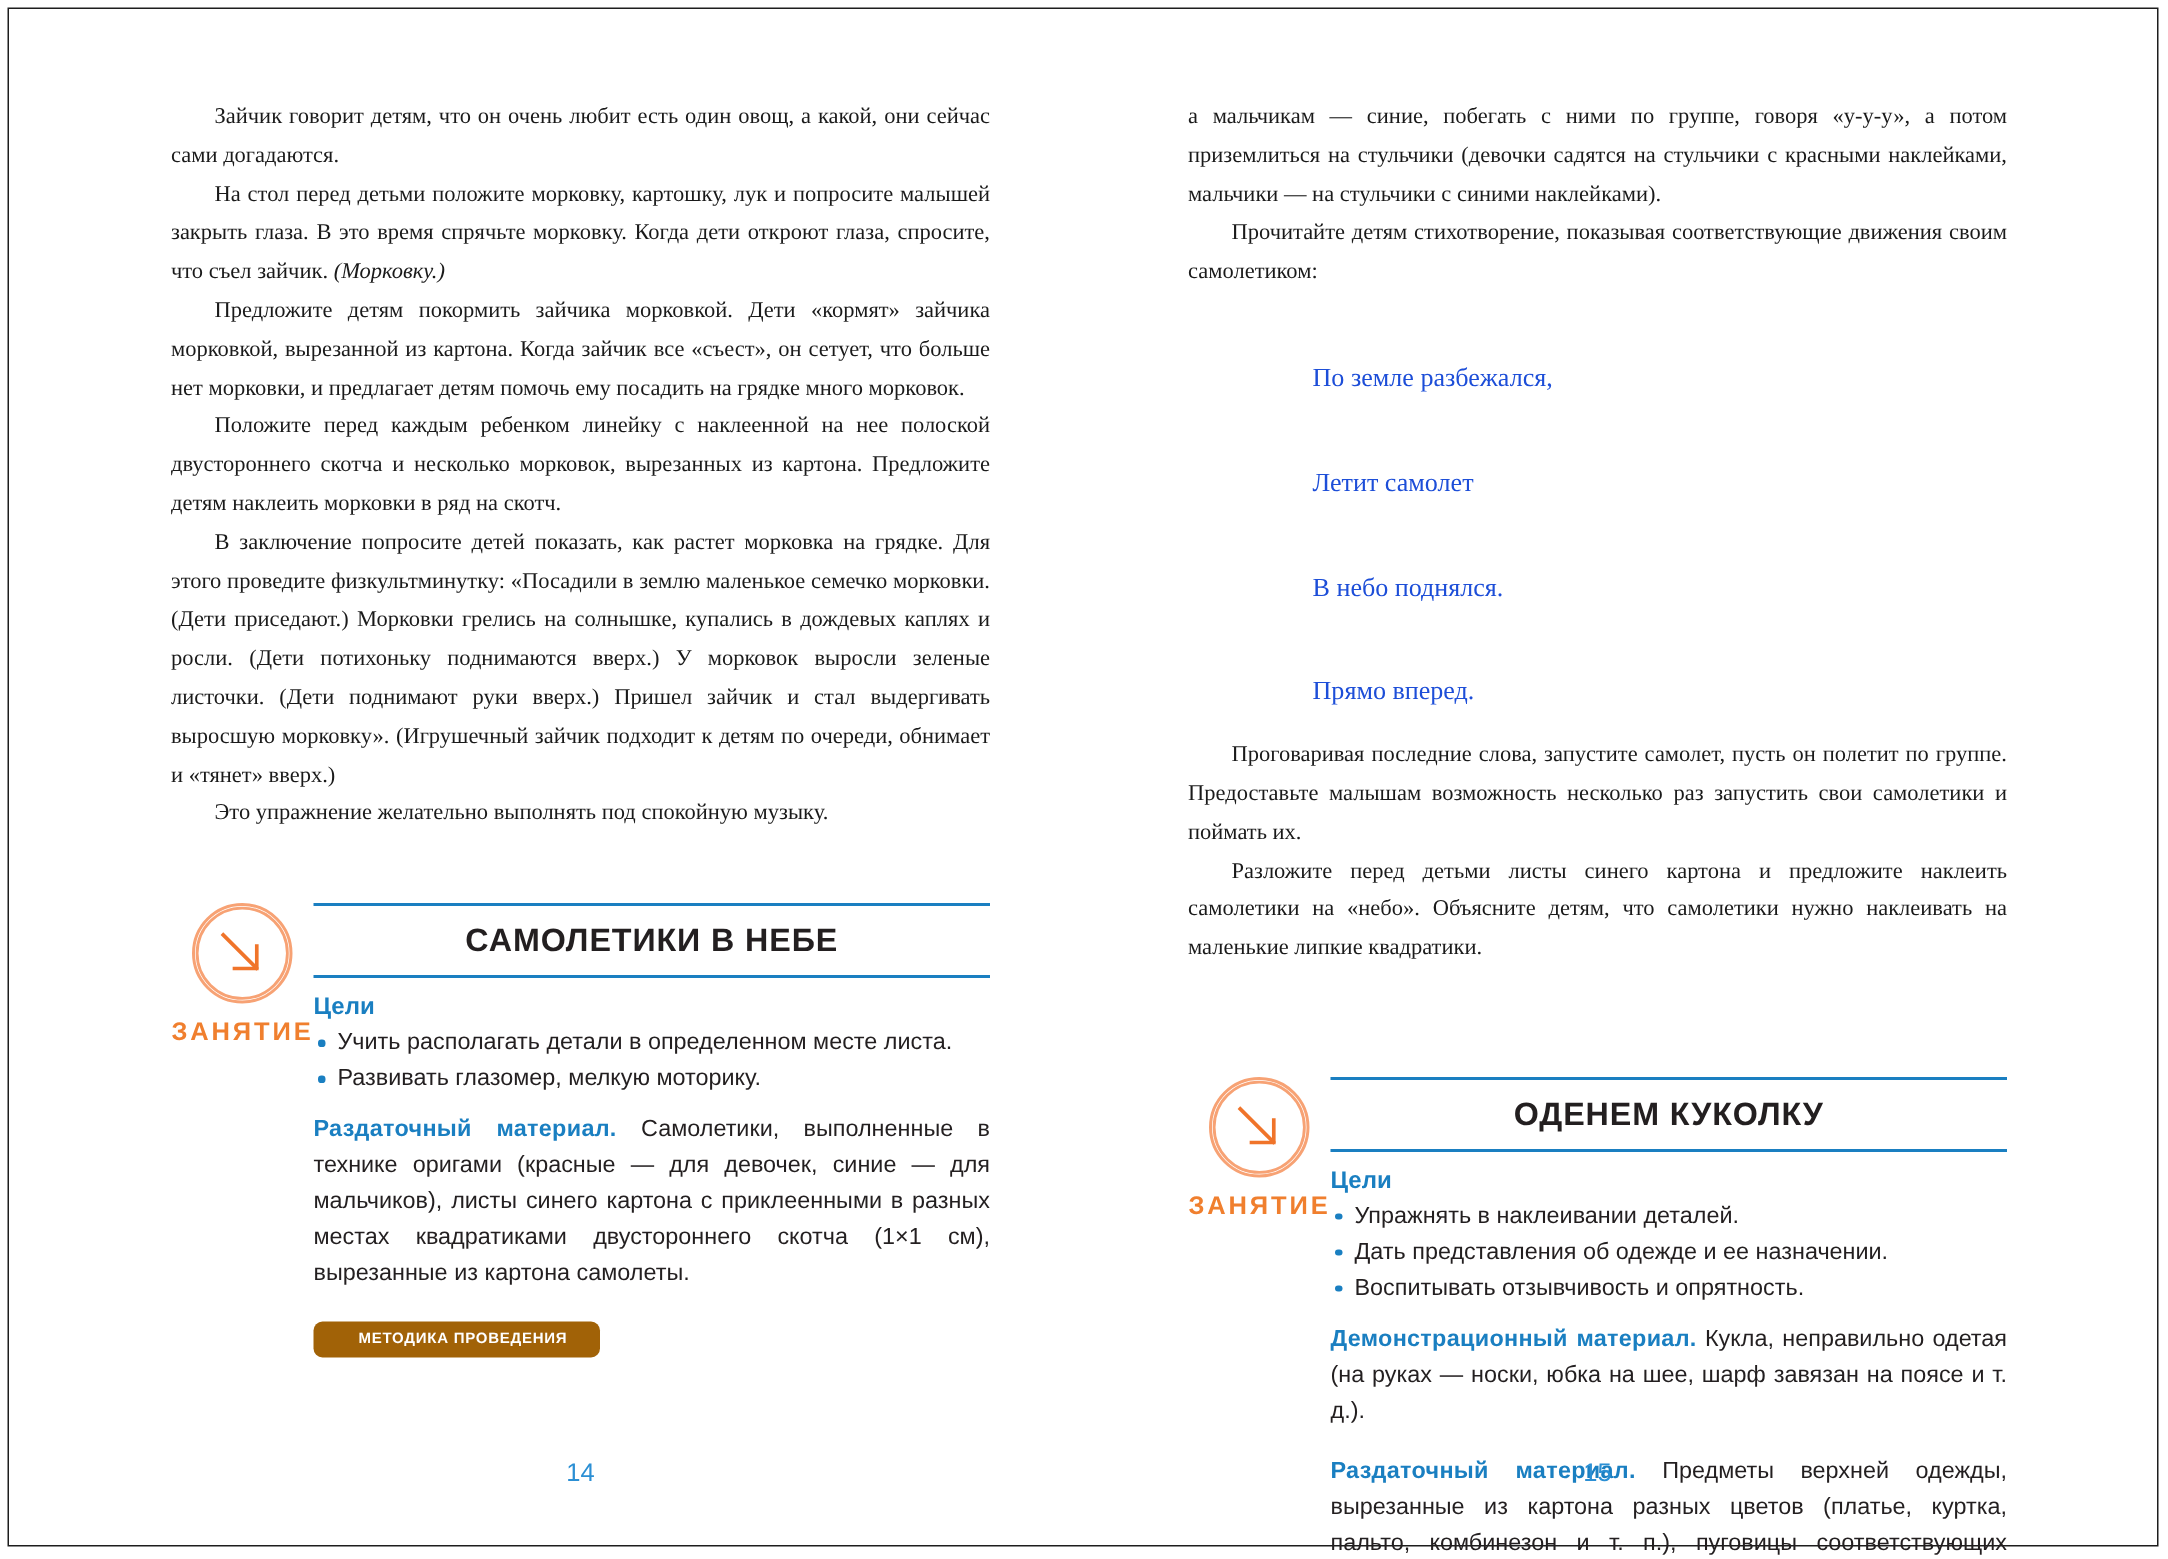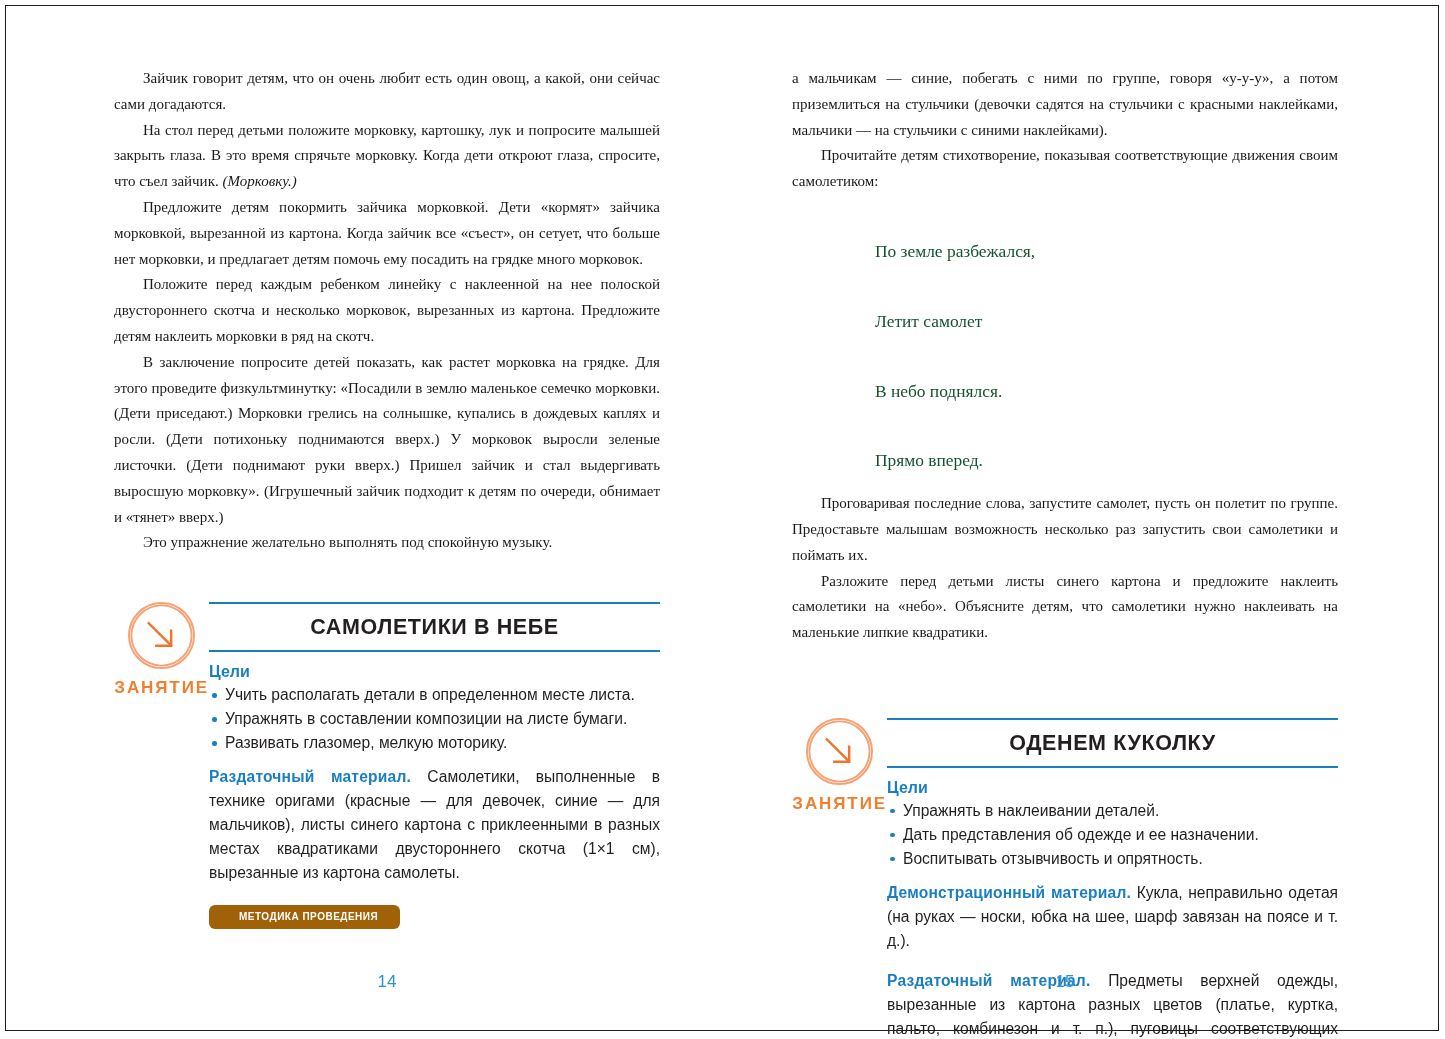"По земле разбежался," .verse-line { color: #14532d -> #1d4ed8 }
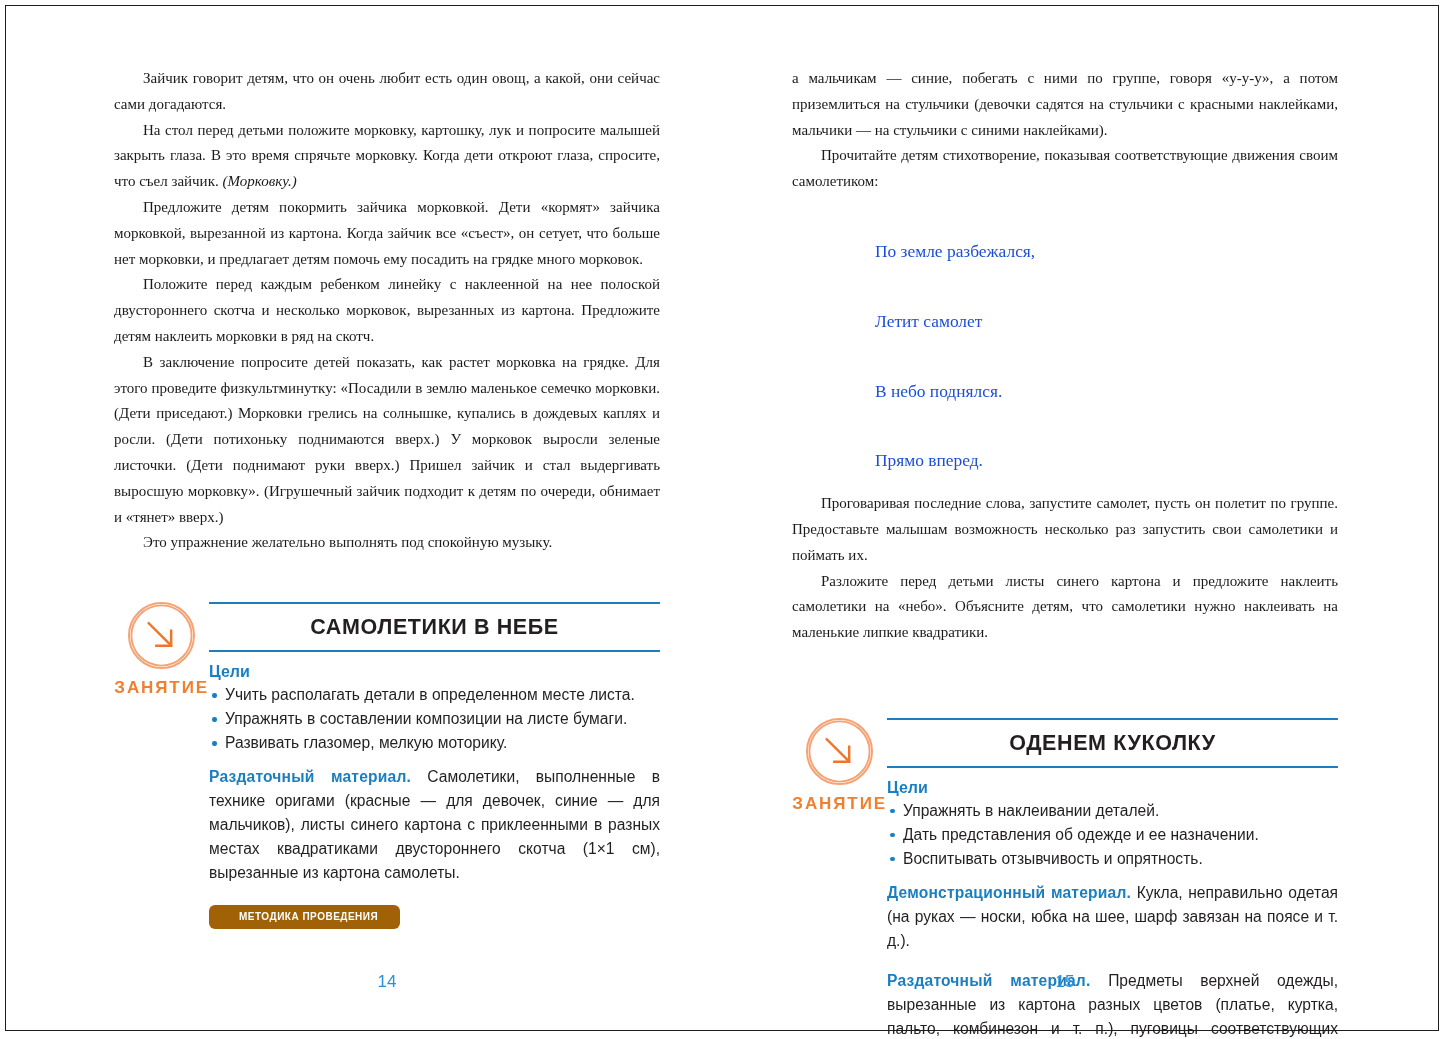"Упражнять в составлении композиции на" li { html: <li>Упражнять в составлении композиции на листе бумаги.</li> -> none }
